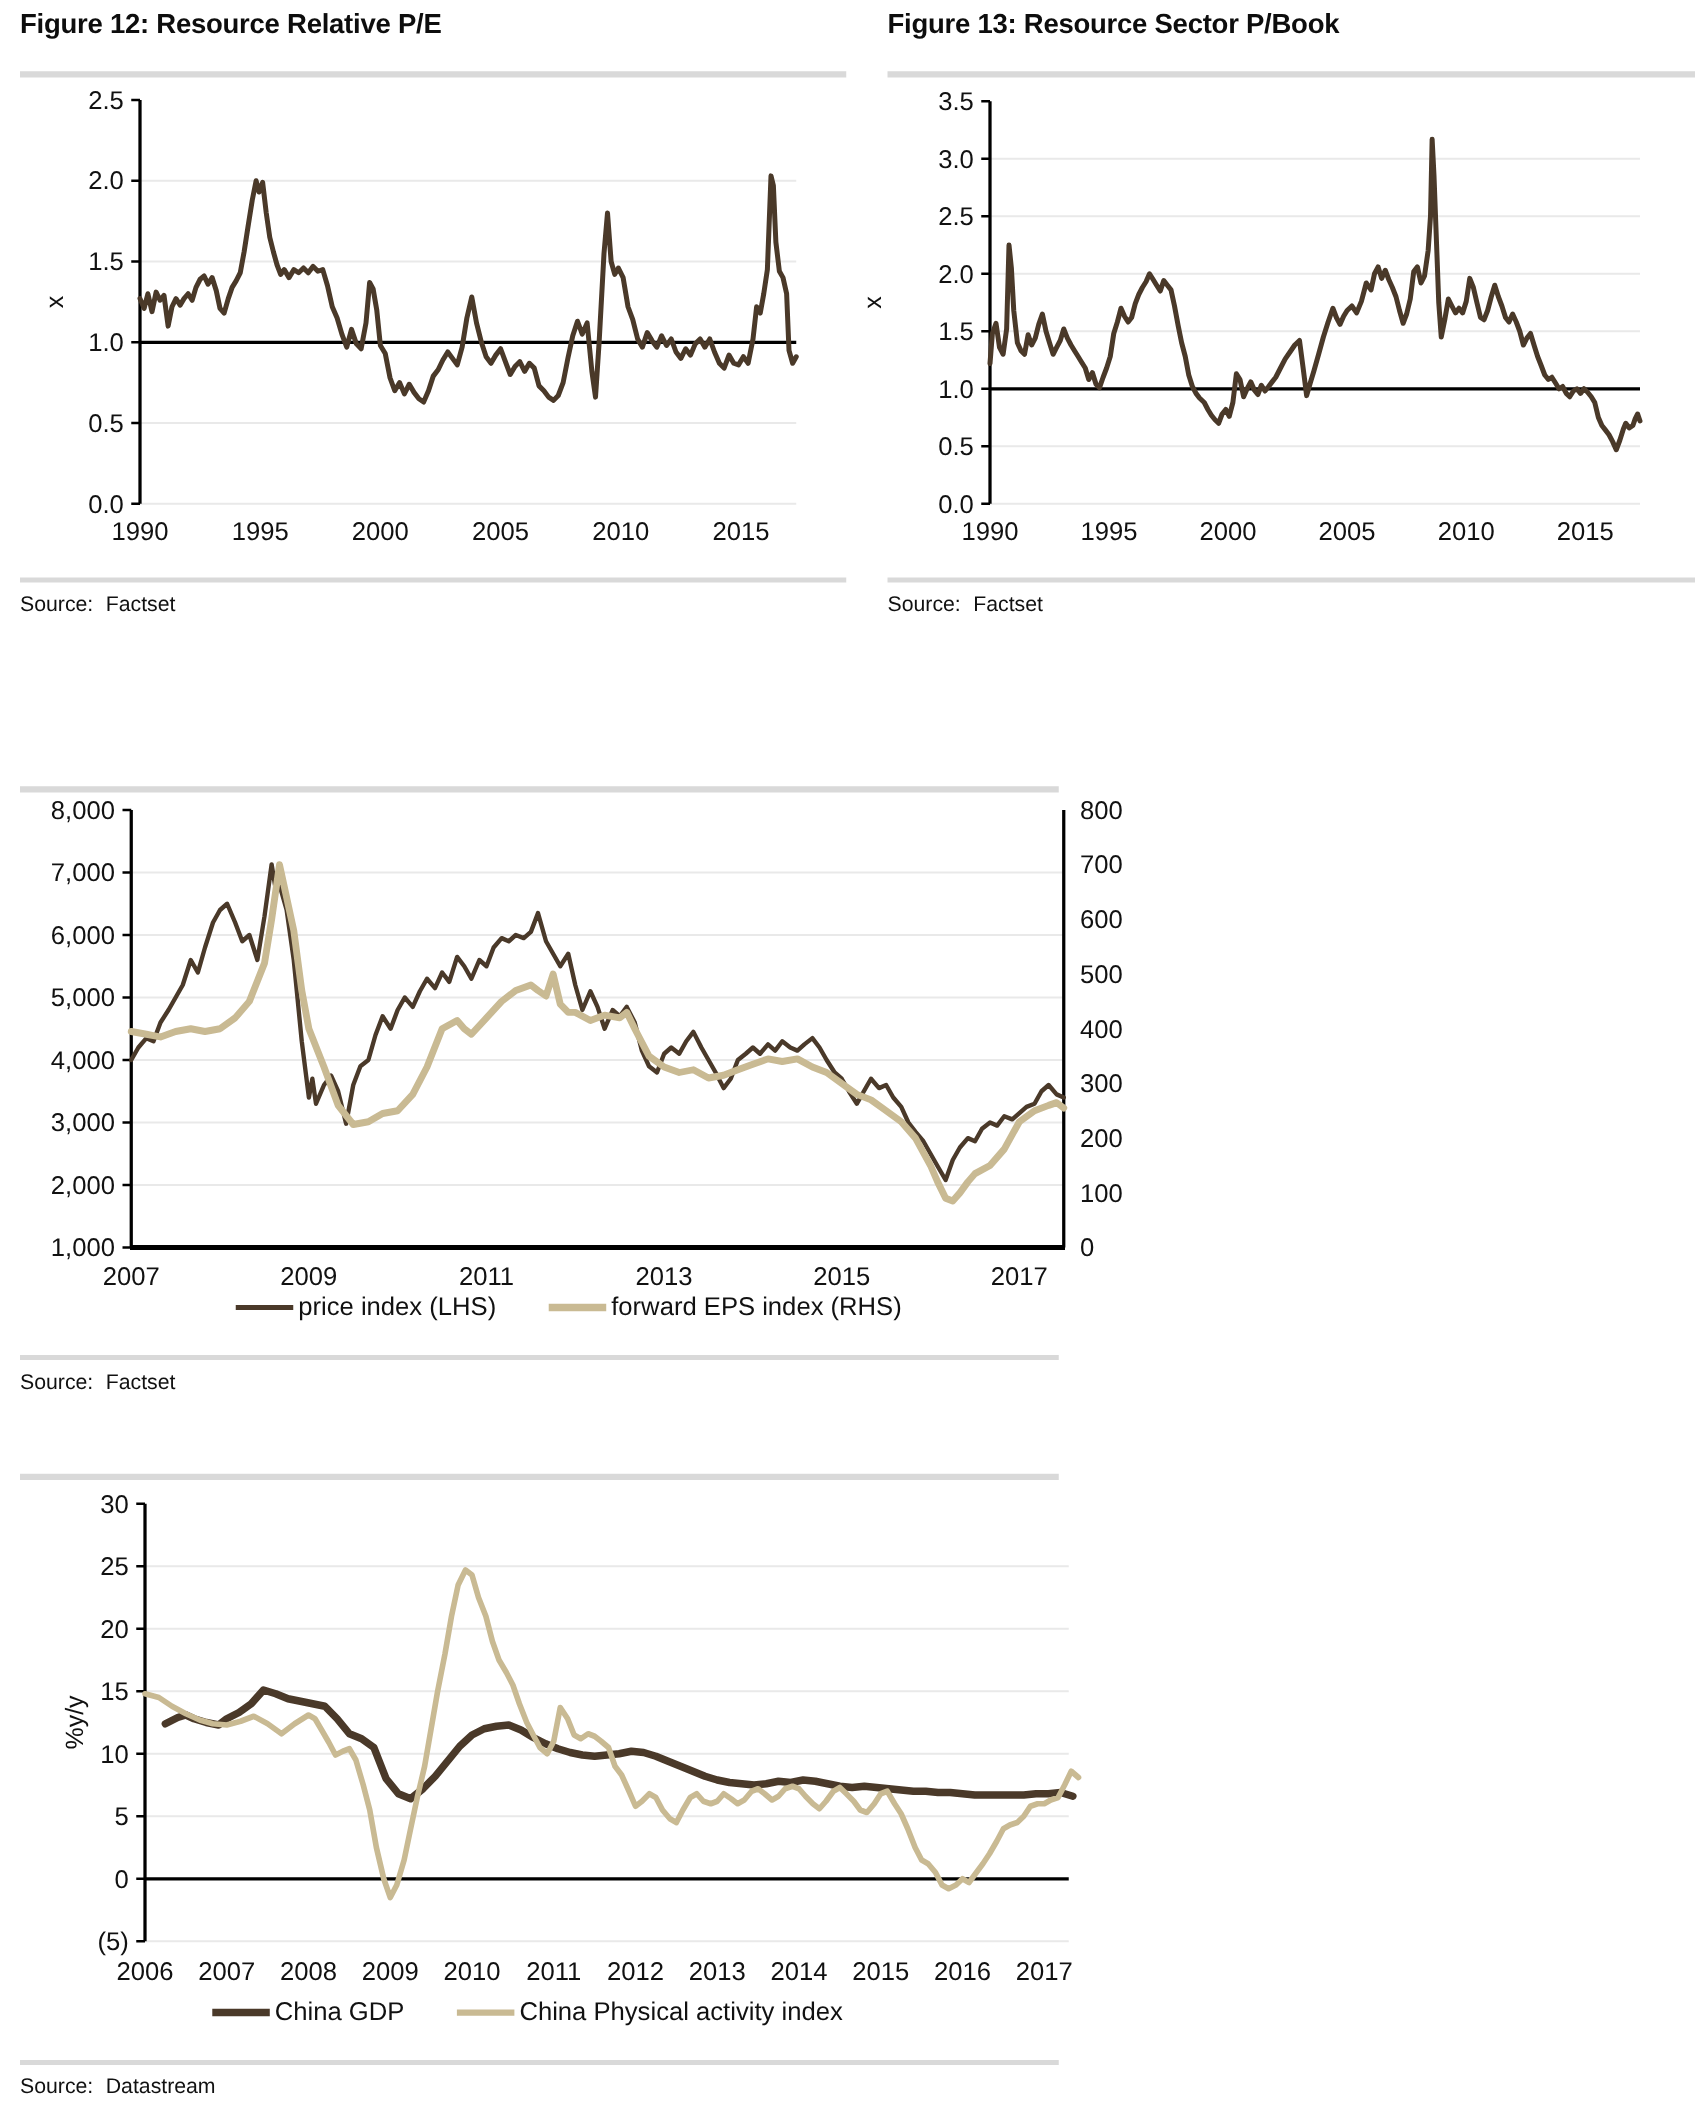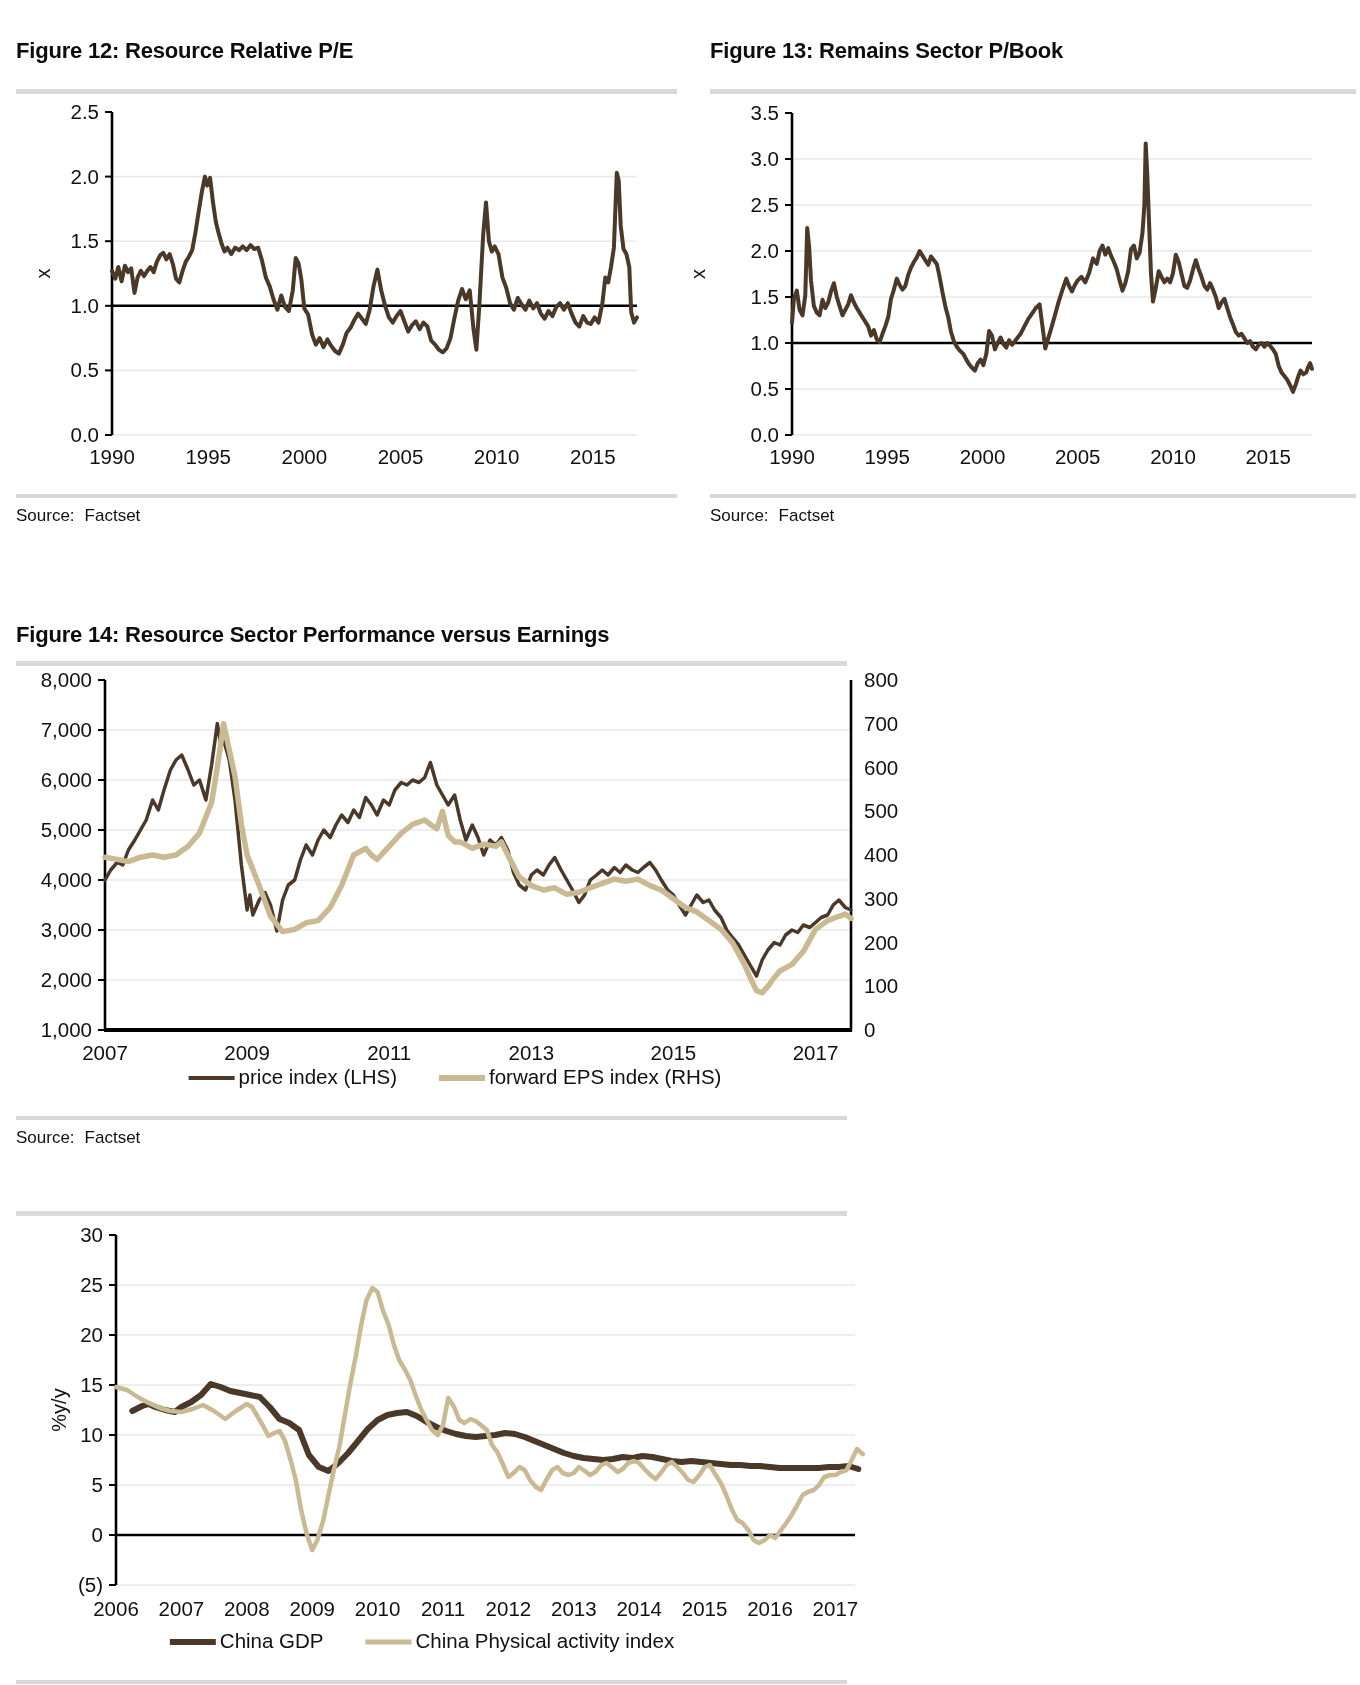"Figure 12: Resource Relative P/E" .page { margin-top: 32px -> none }
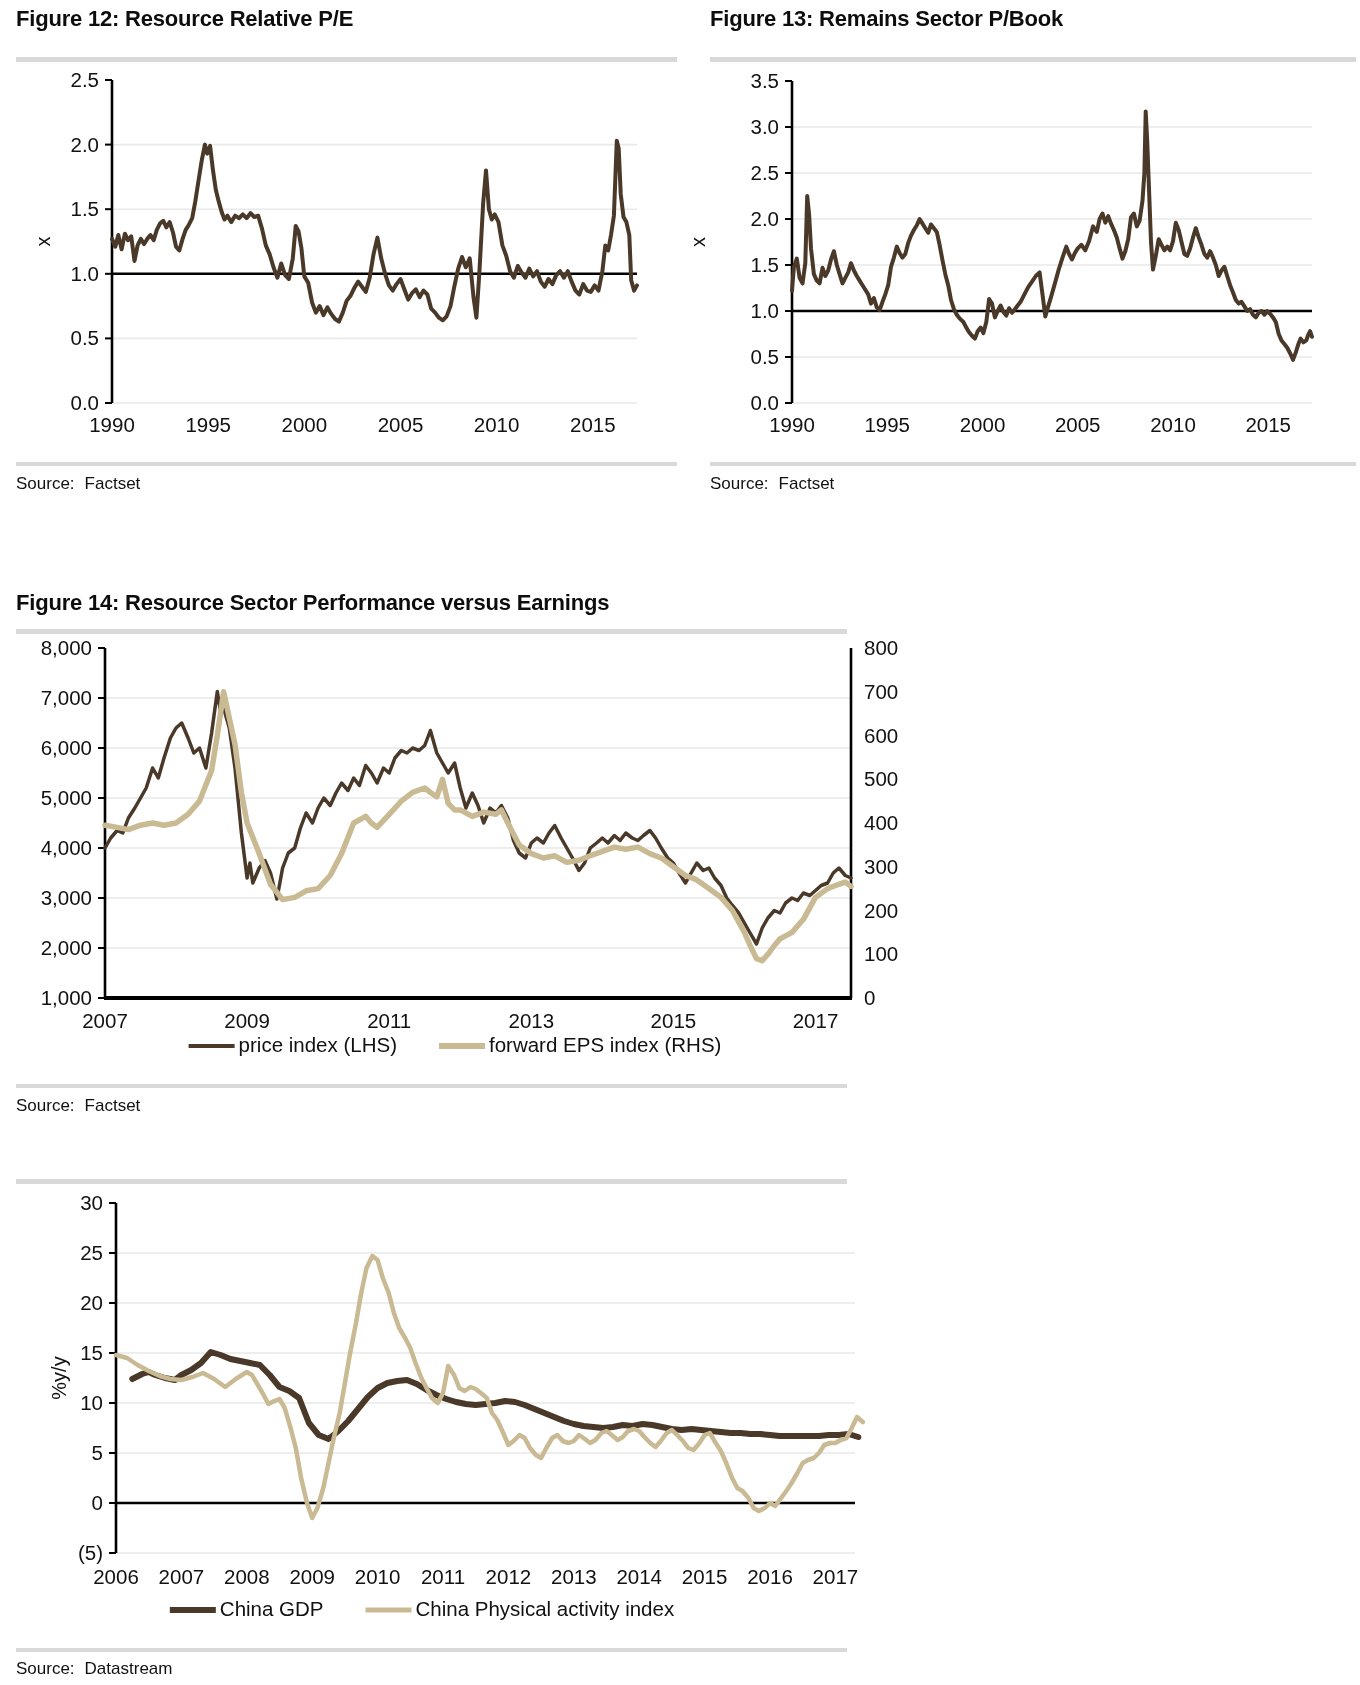"Figure 13: Remains Sector P/Book" div.fig-title { text: Remains -> Resource }
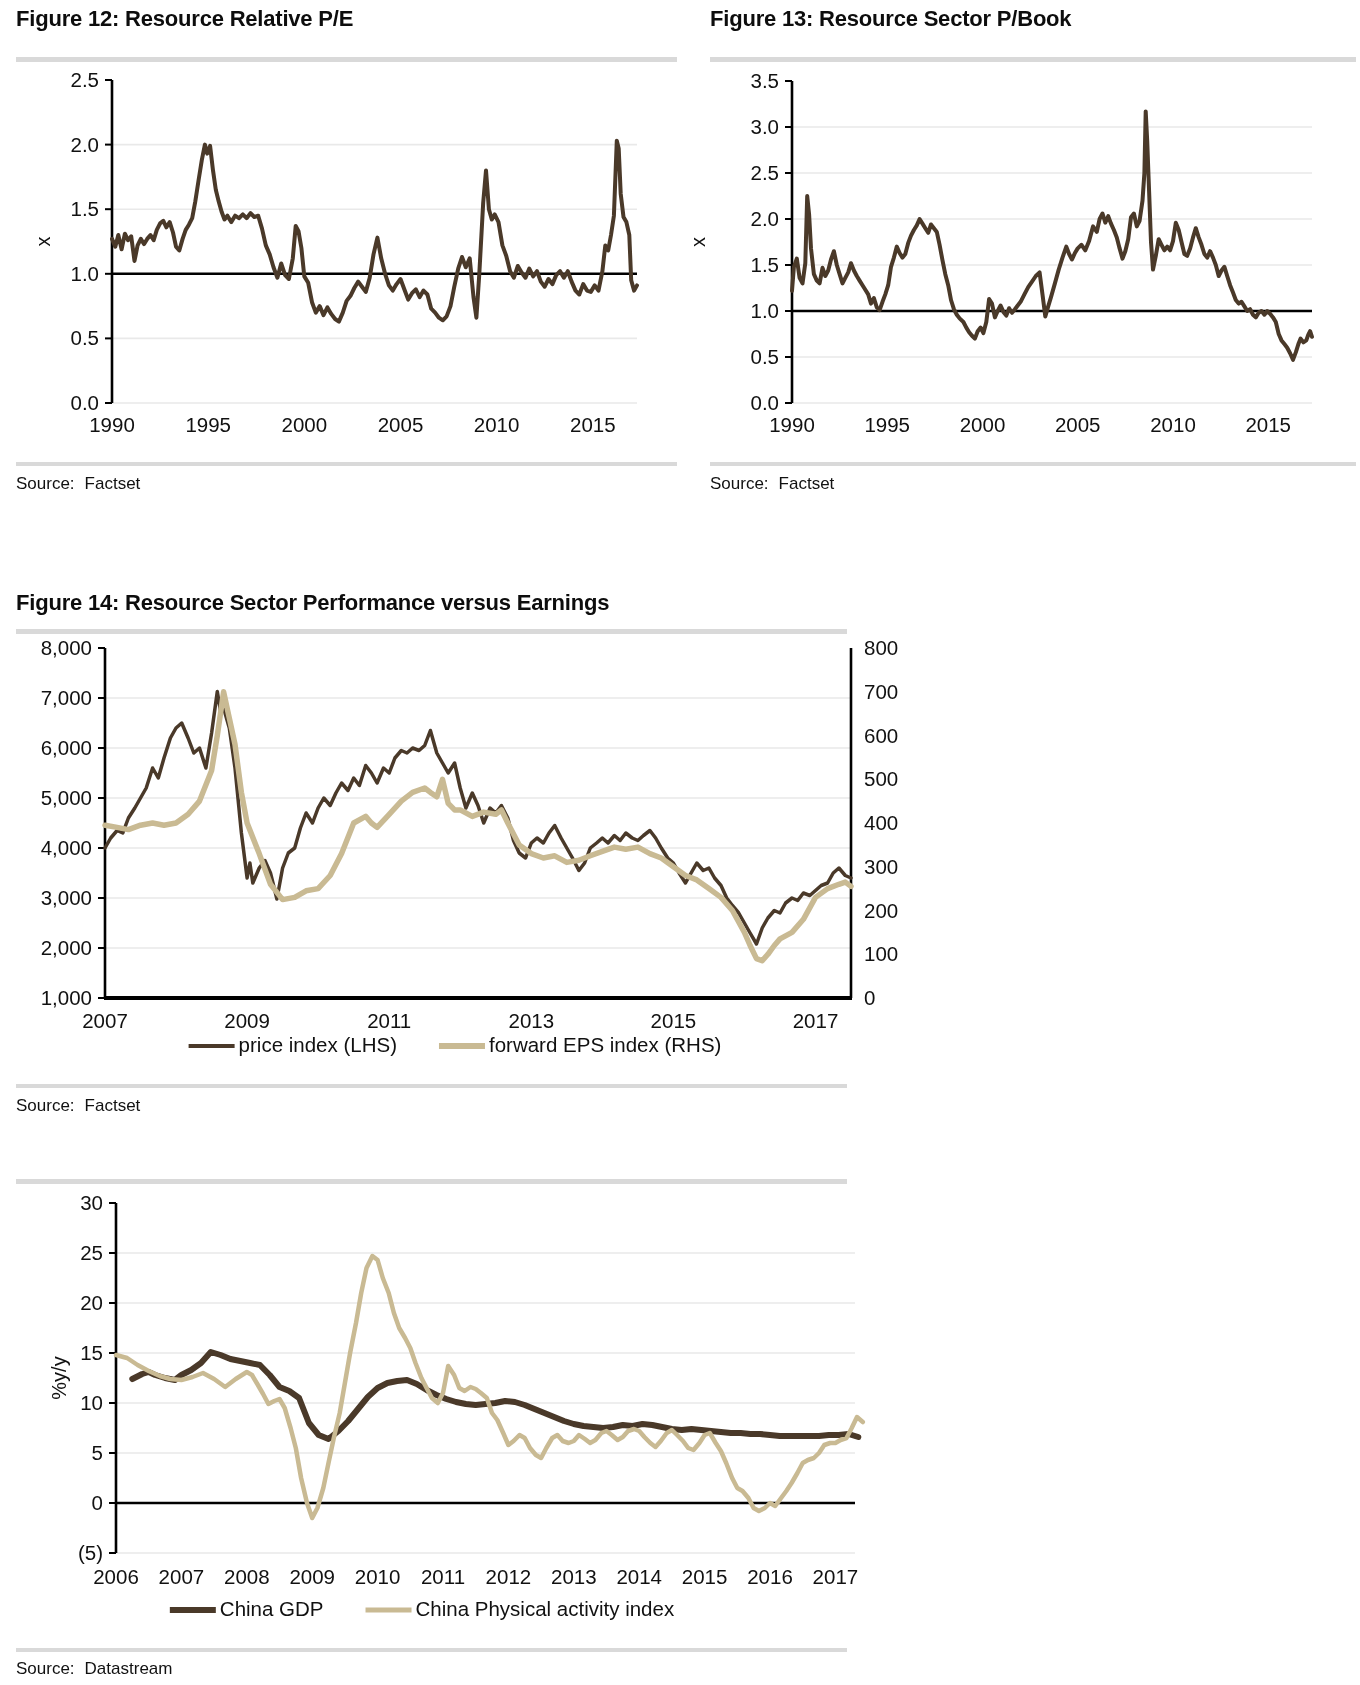"Figure 14: Resource Sector Performance" div.fig-title { html: <div>Figure 14: Resource Sector Performance versus Earnings</div> -> none }
